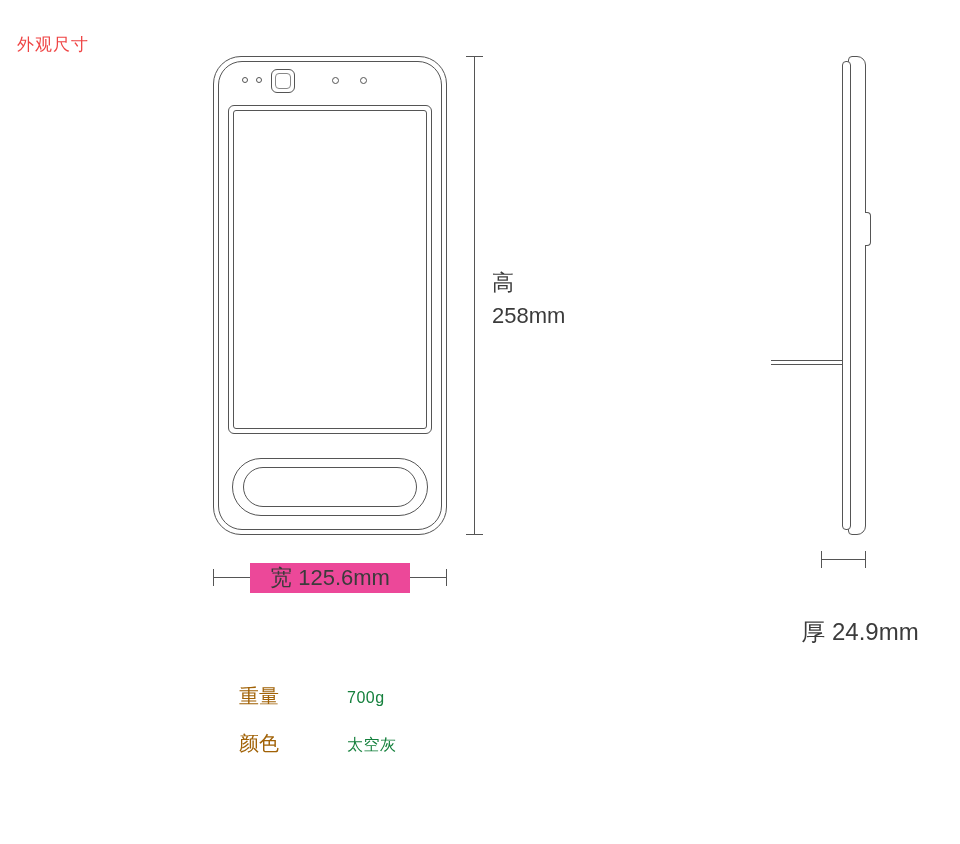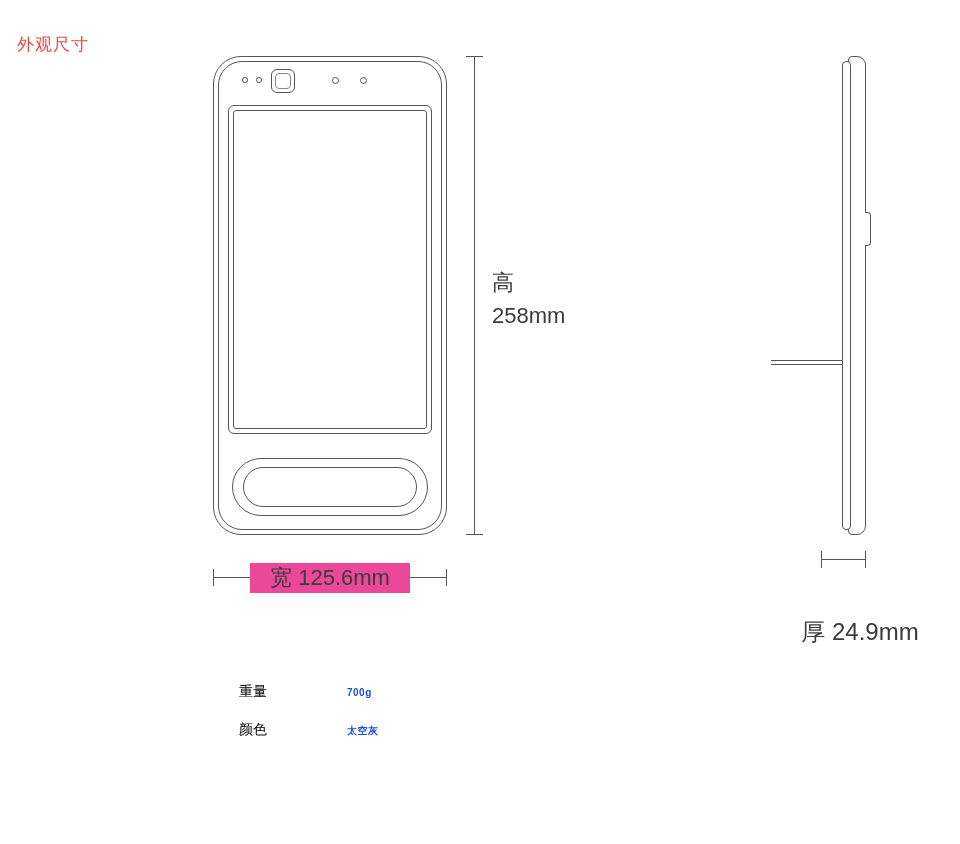"重量" .spec-label { color: #000000 -> #a16207; font-size: 14px -> 20px }
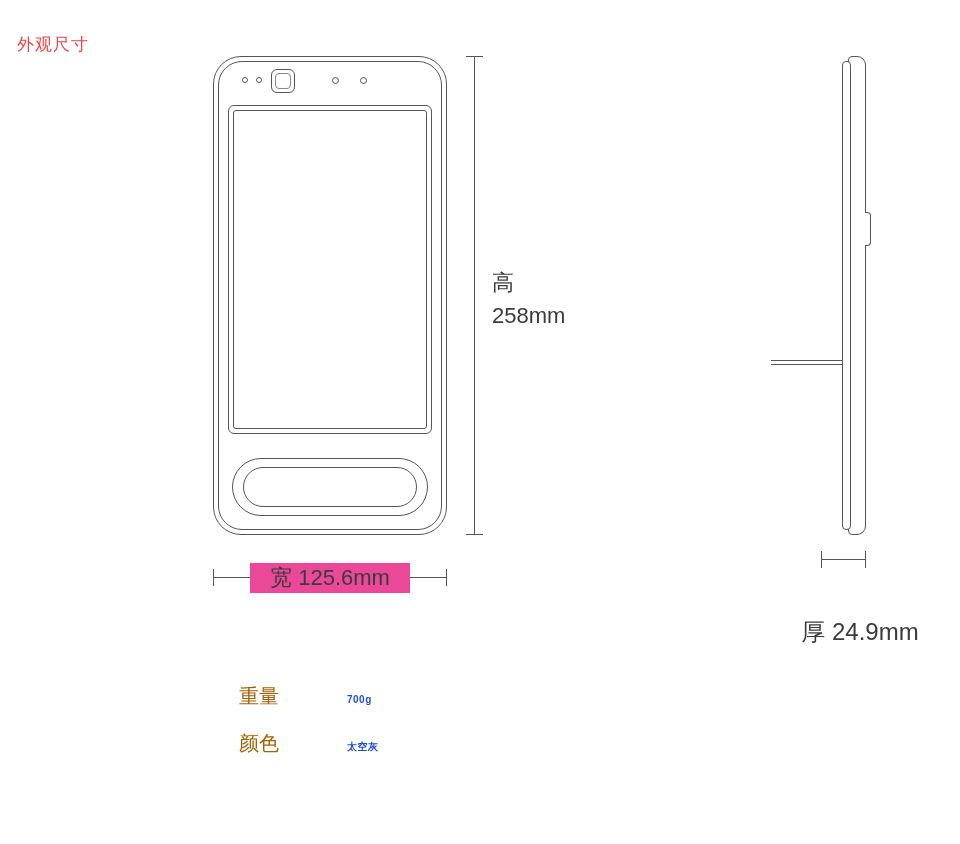"700g" .spec-value { color: #1d4ed8 -> #15803d; font-size: 10px -> 16px; font-weight: 700 -> 400 }
